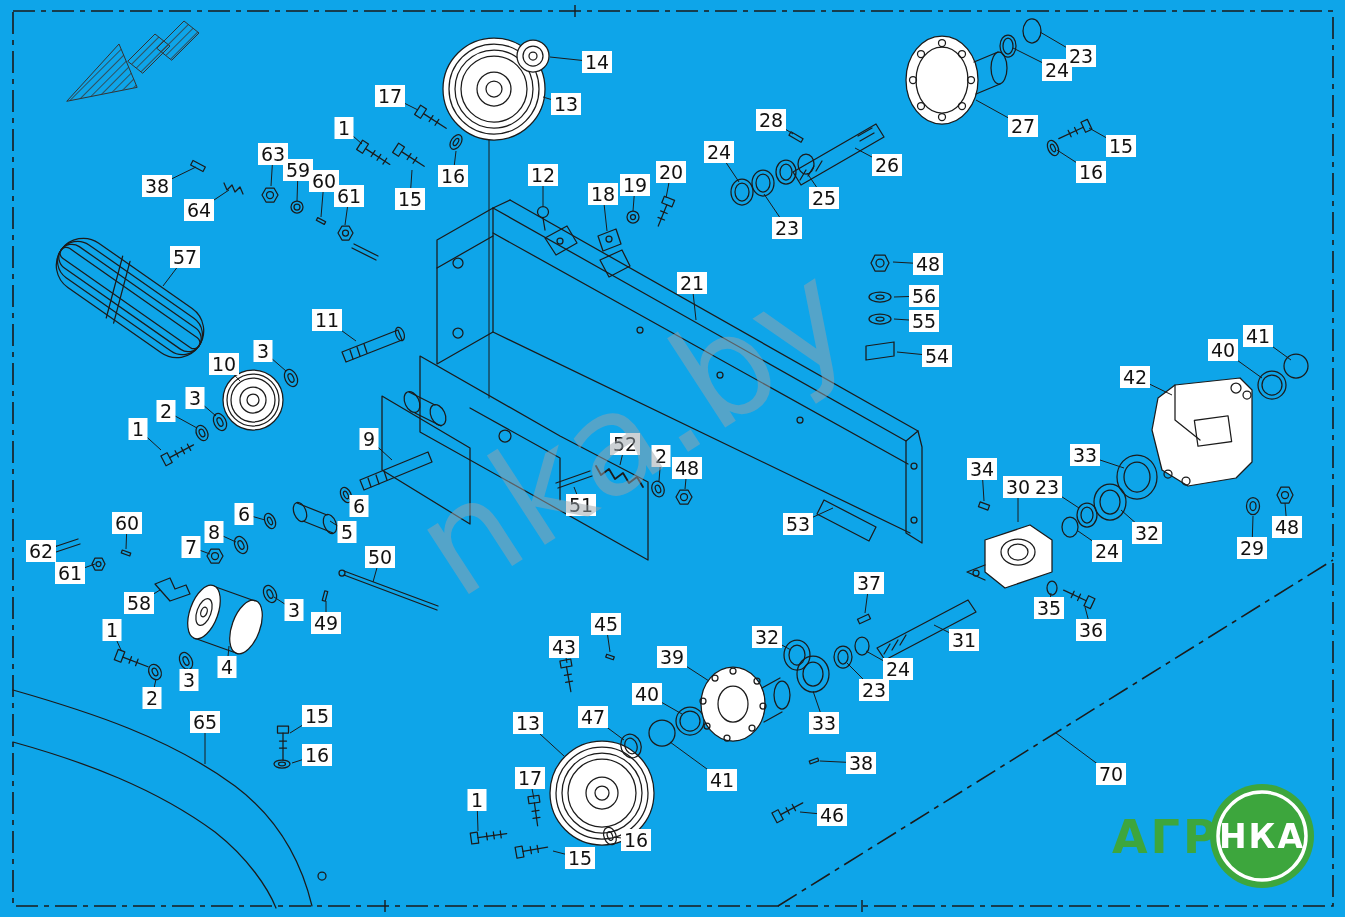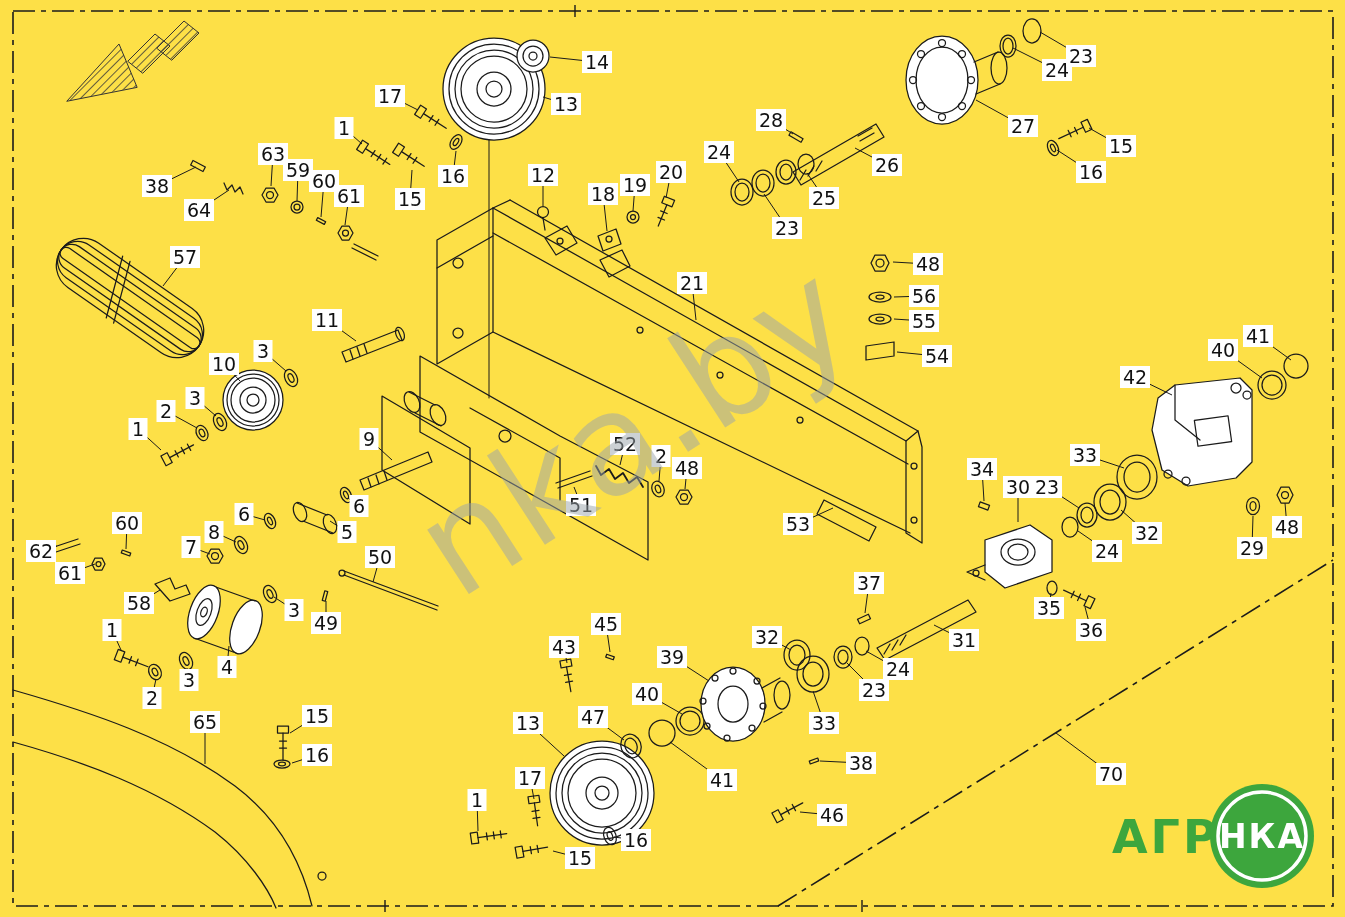"14" .page { background: #fde047 -> #0ea5e9 }
